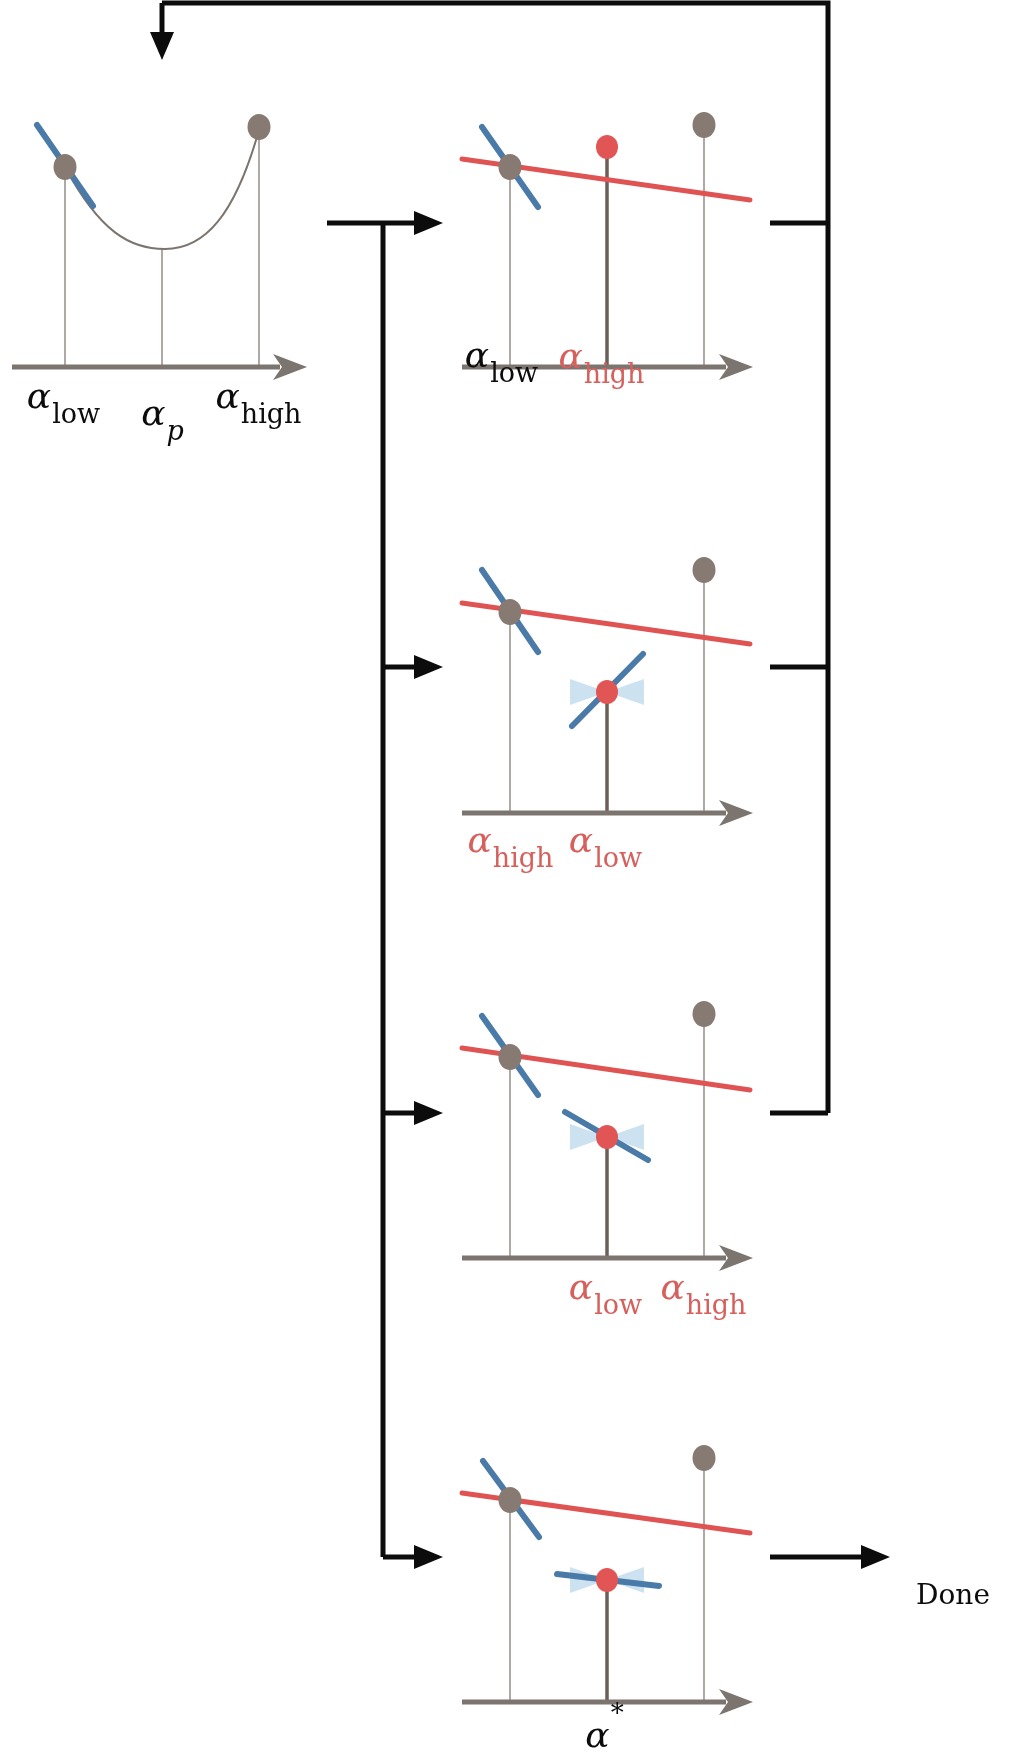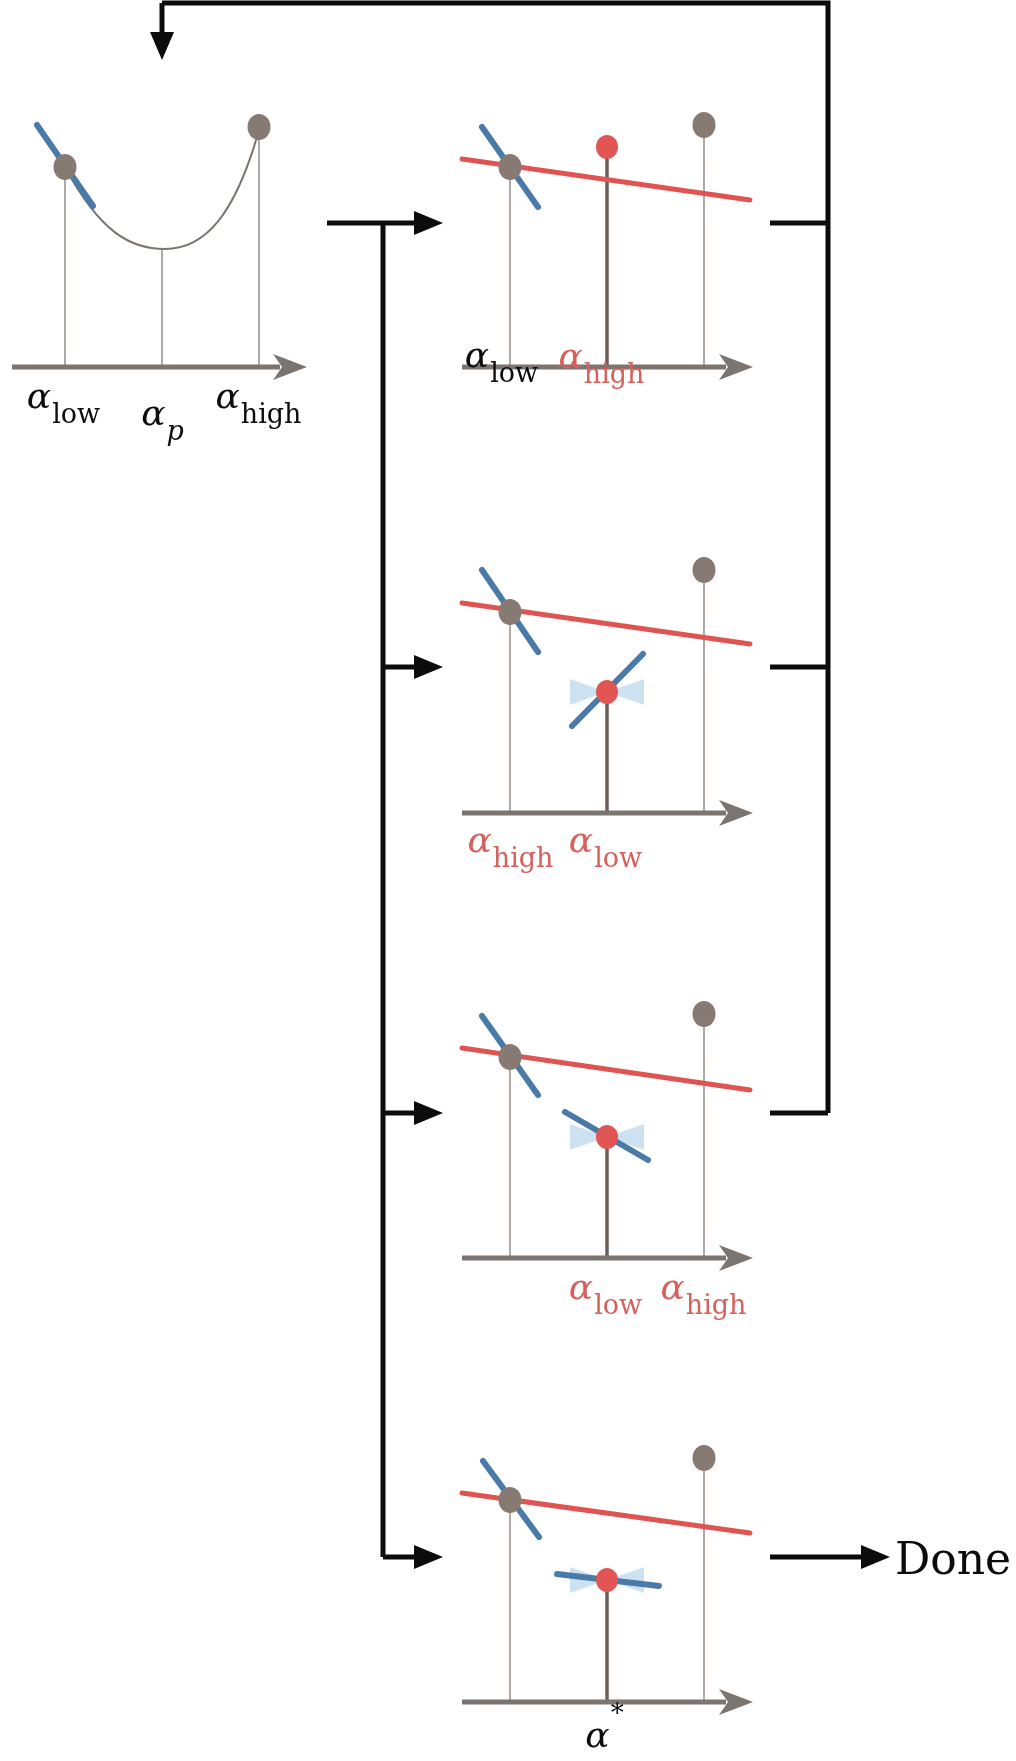"Done" .done { font-size: 44px -> 28px; margin-top: none -> 36px }
